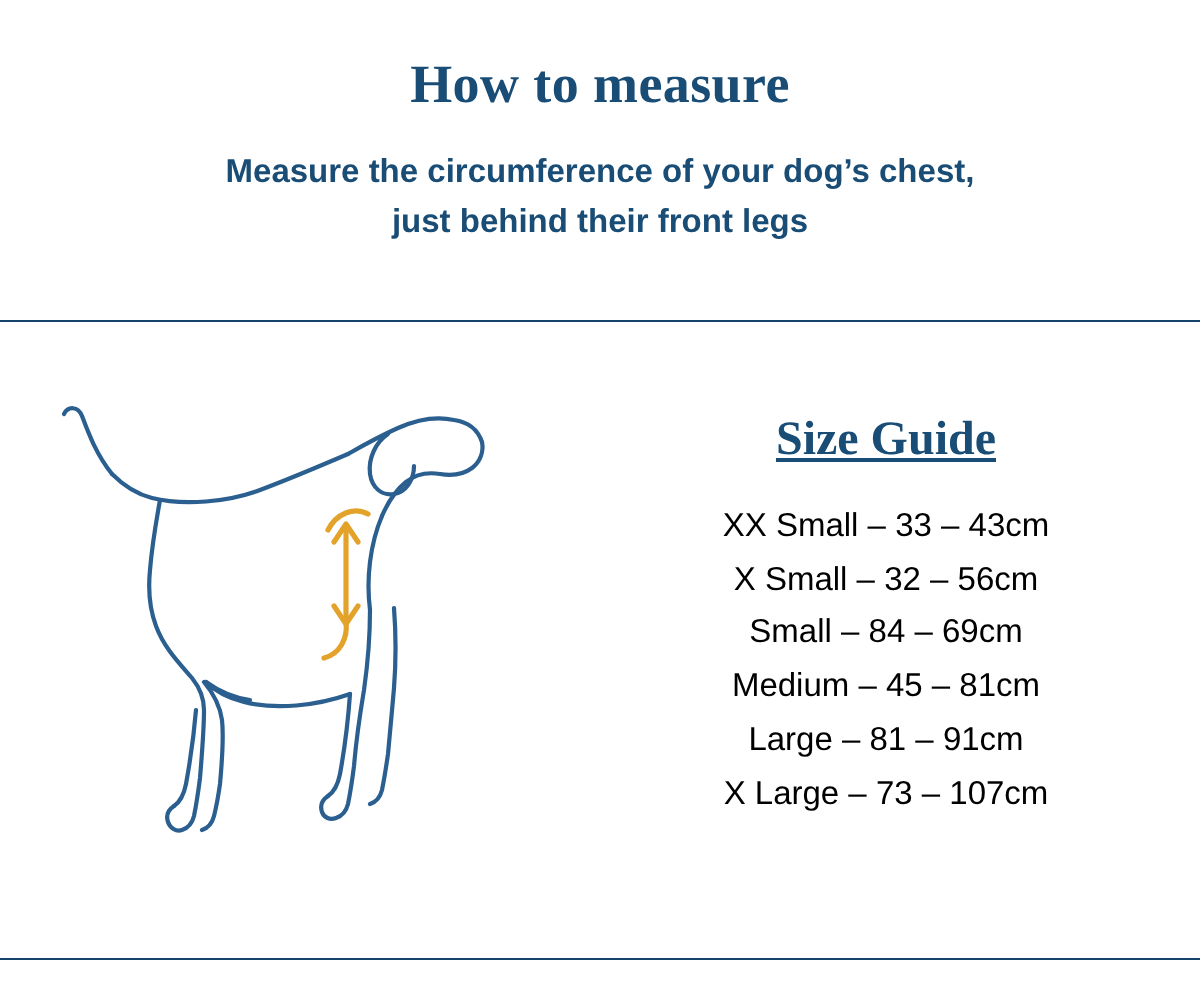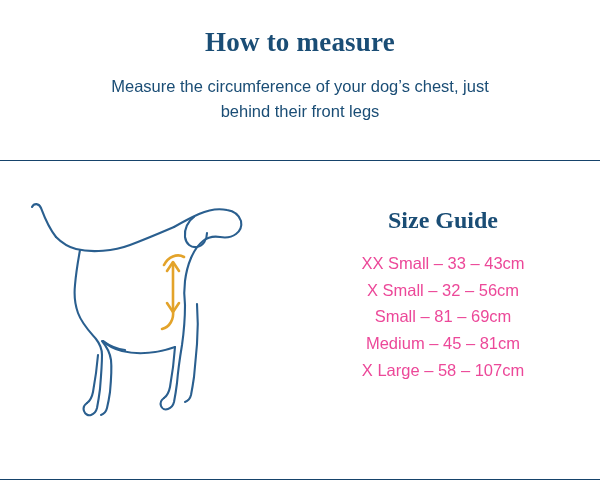"Measure the circumference of your" .subtitle { font-weight: 400 -> 700 }
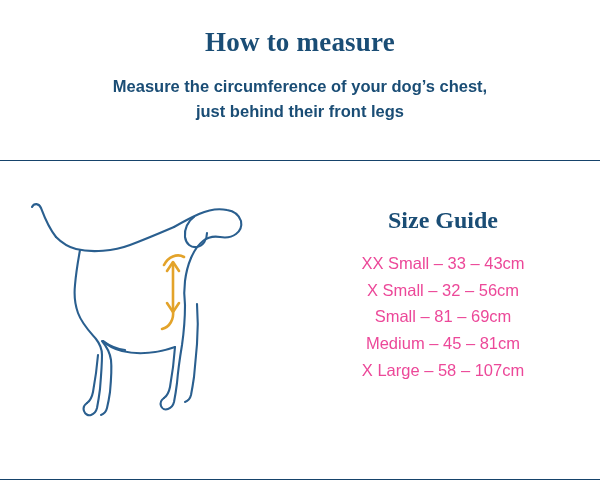"Size Guide" .guide-title { text-decoration: none -> underline }
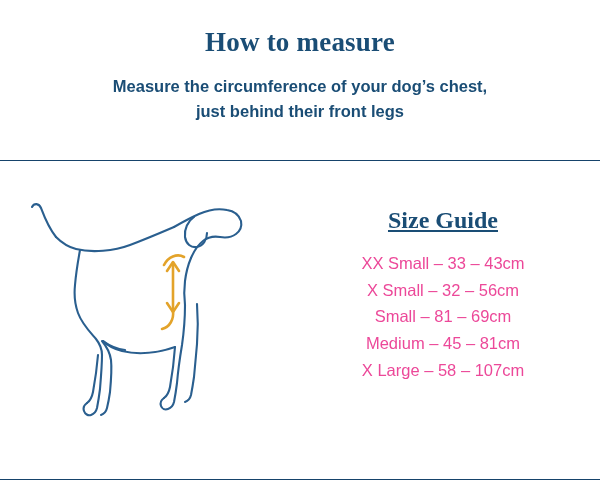"XX Small – 33 –" .size-row { color: #ec4899 -> #000000 }
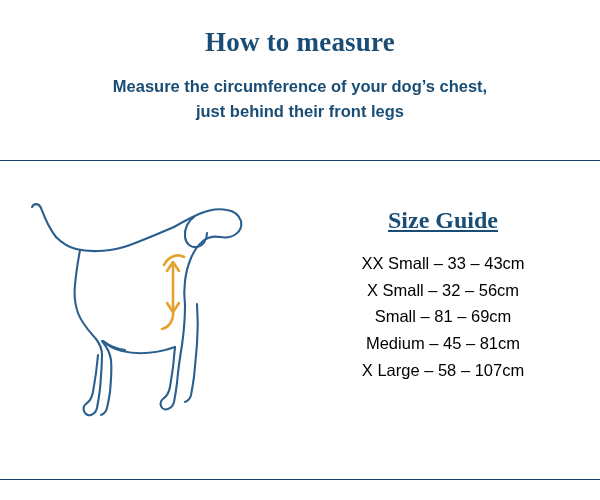"Small – 81 – 69cm" div.size-row { text: 81 -> 84 }
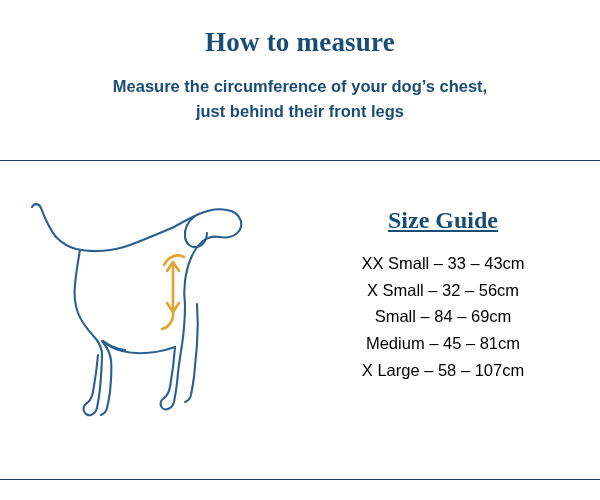"Large – 81 – 91cm" div.size-row { html: none -> <div>Large – 81 – 91cm</div> }
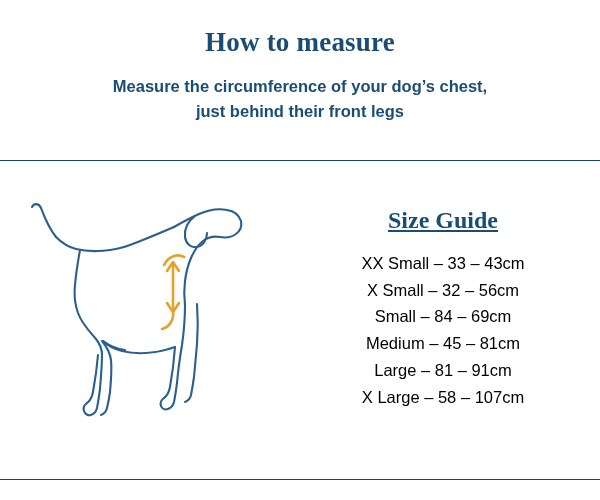"X Large – 58 –" div.size-row { text: 58 -> 73 }
